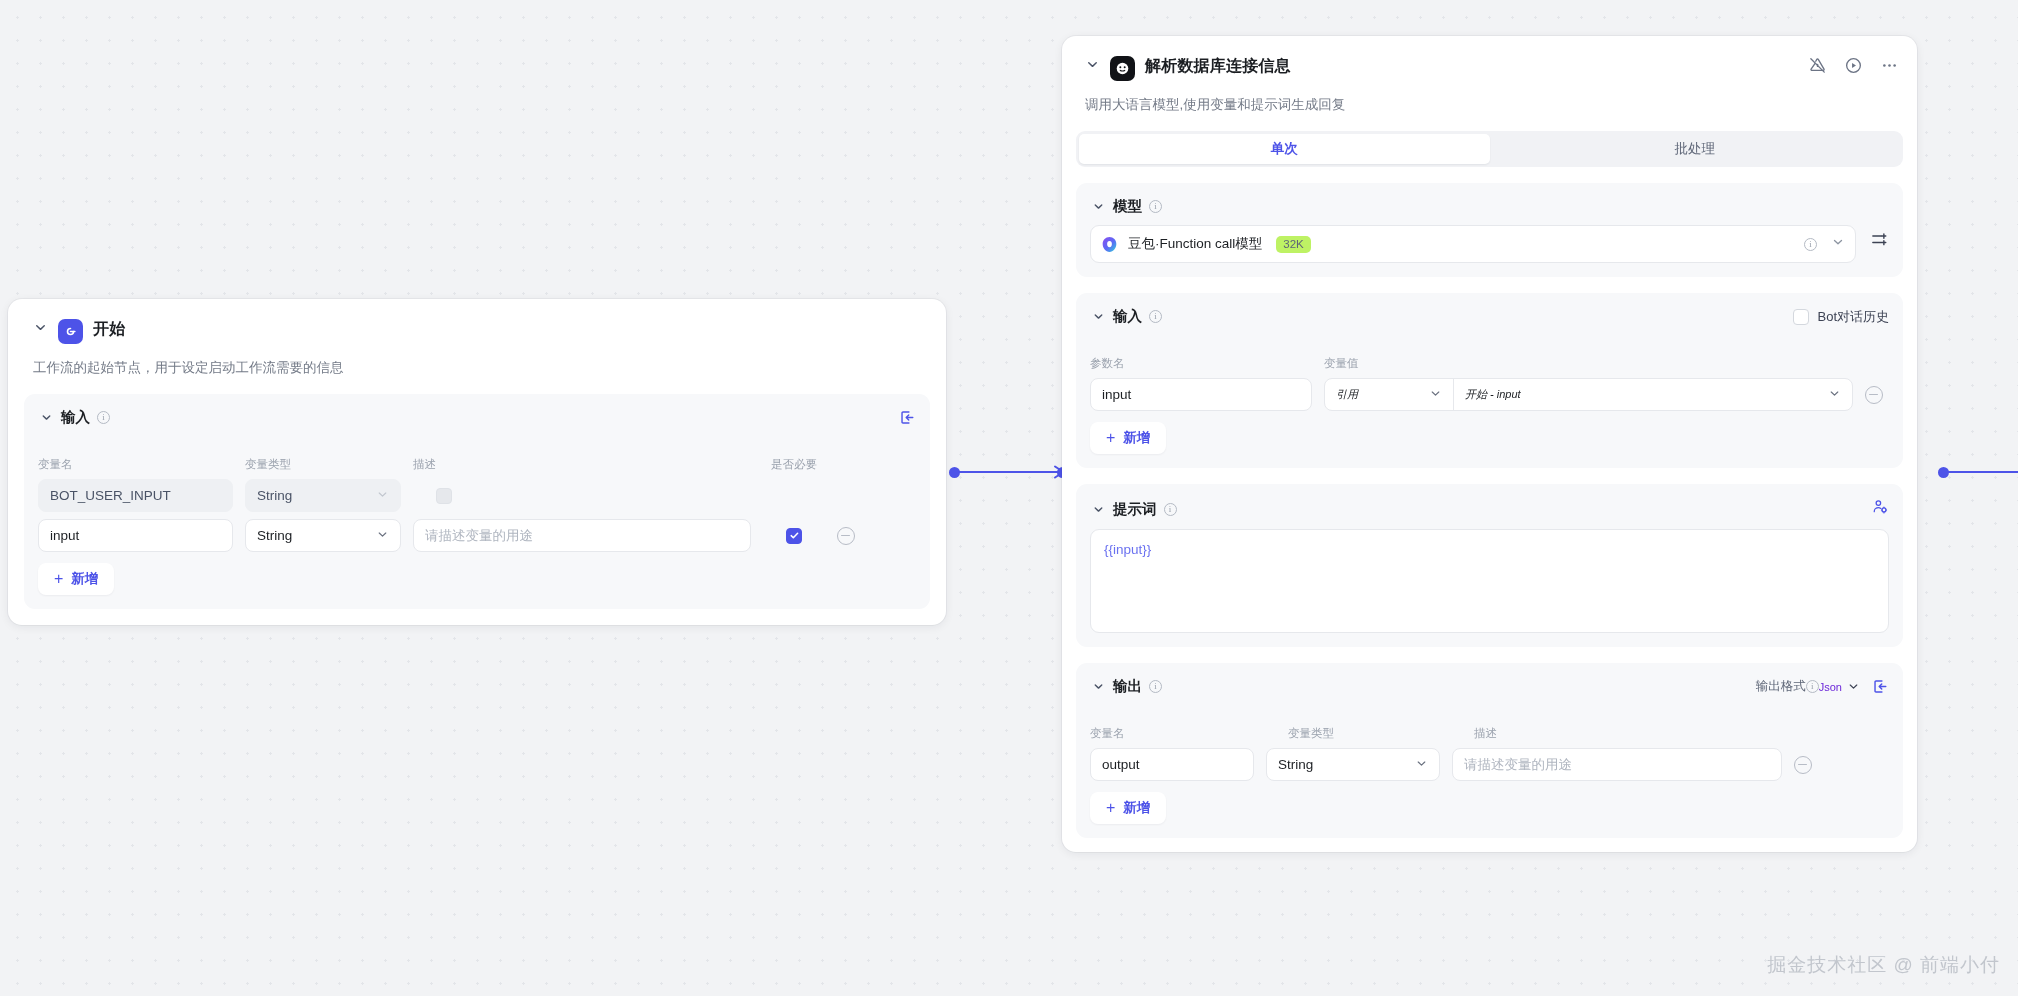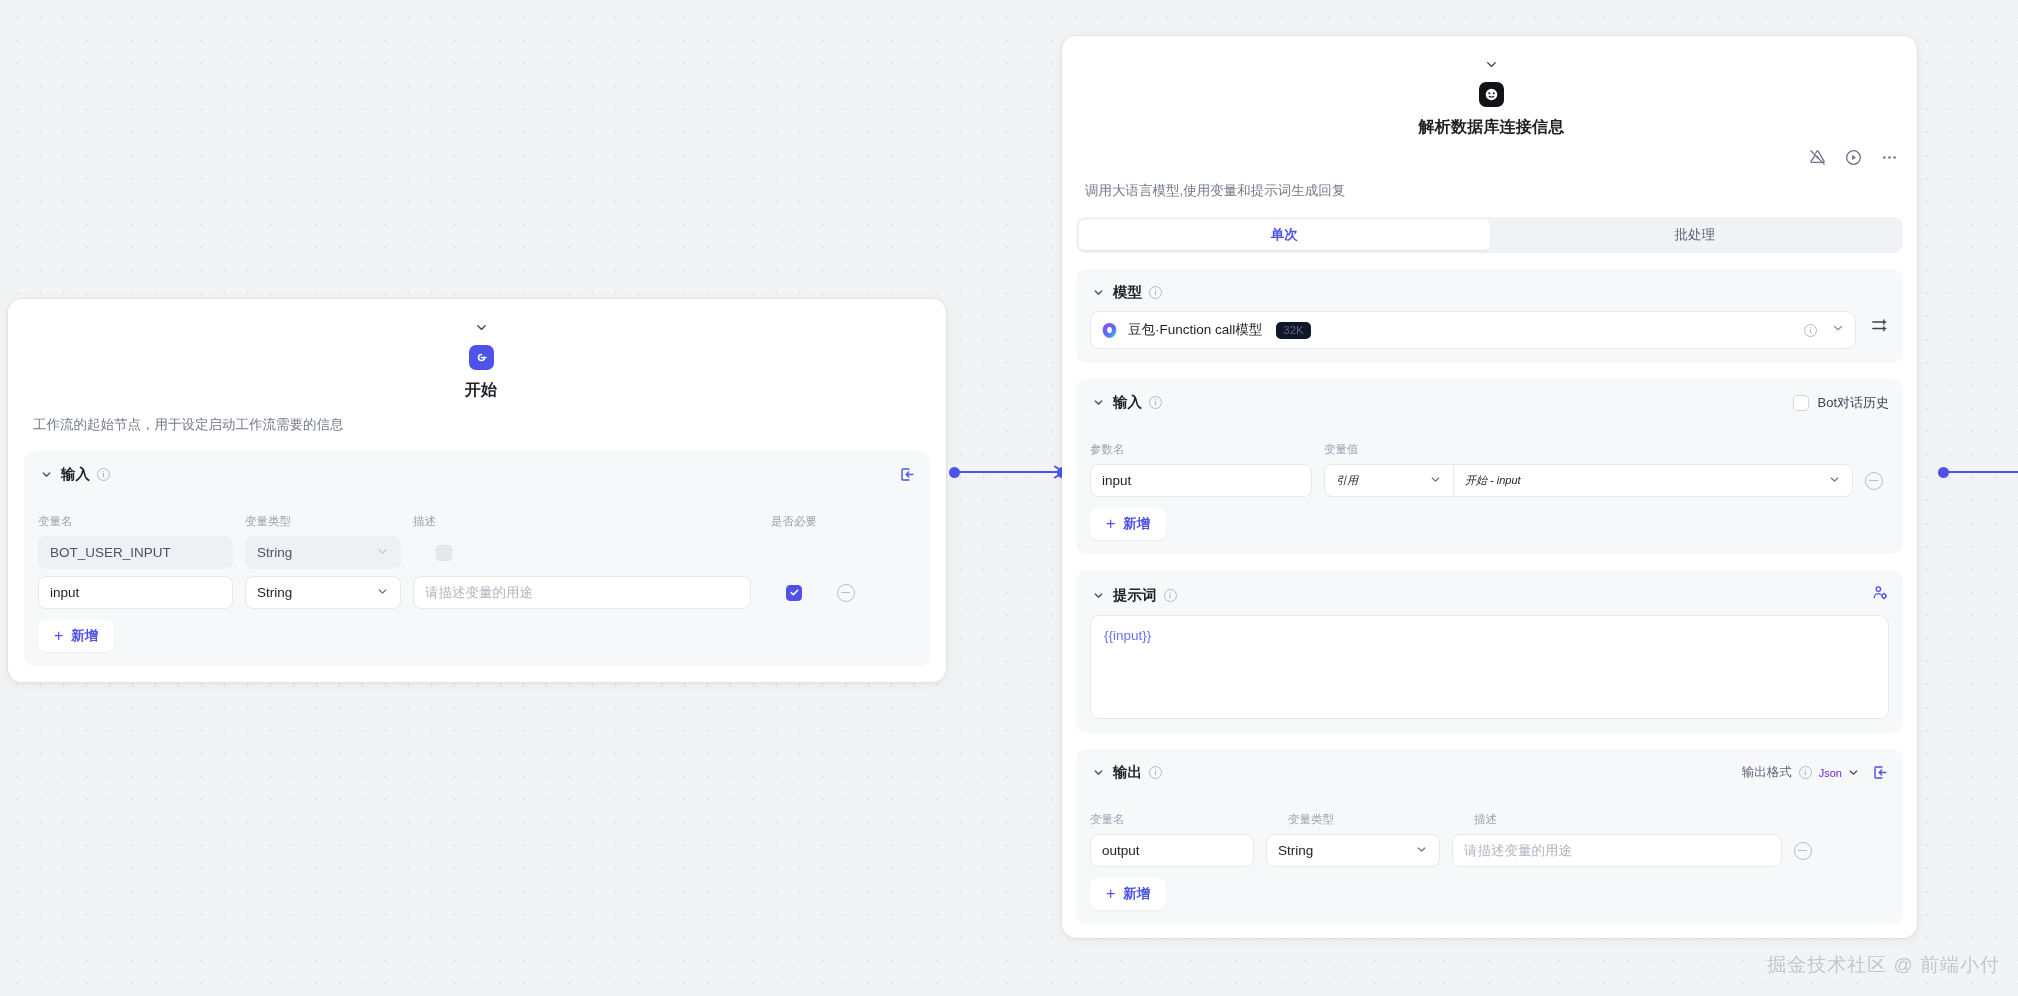"解析数据库连接信息" .node-header { align-items: center -> flex-start; flex-direction: column -> none }
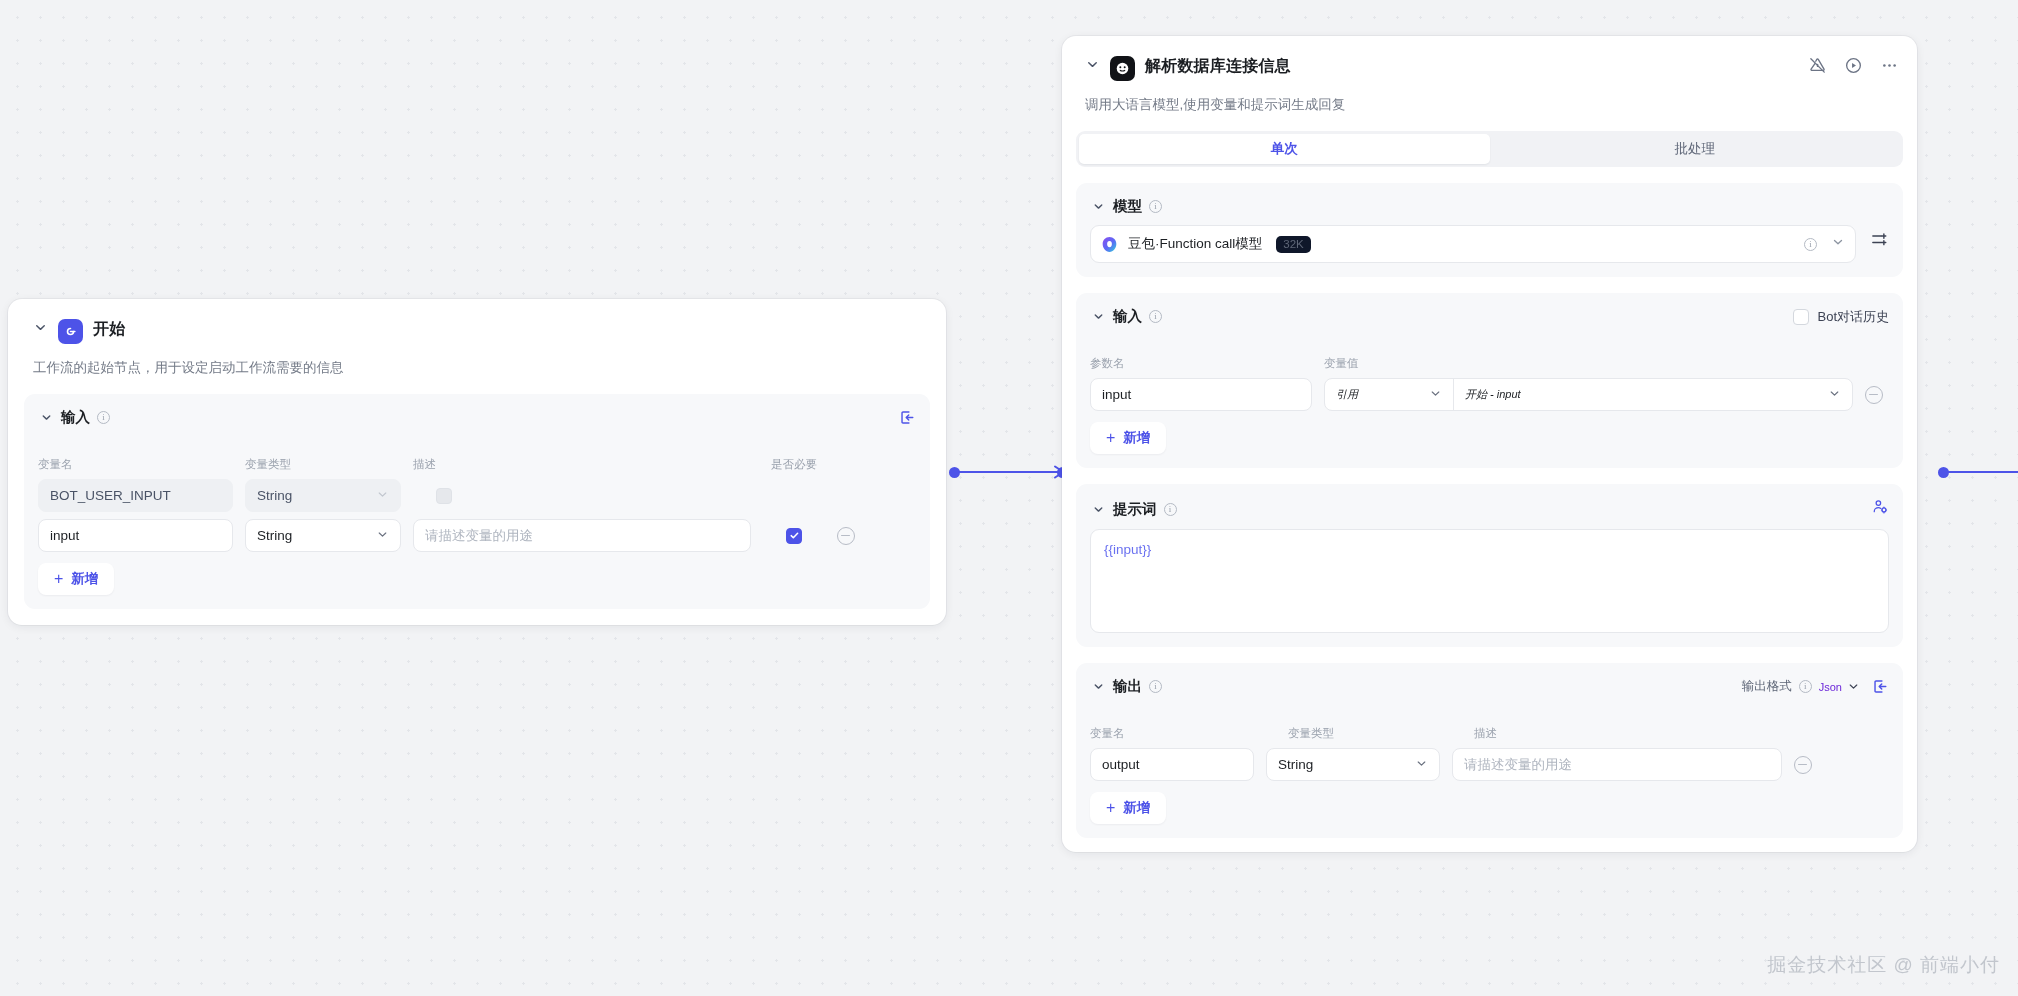"32K" .ctx-badge { background: #0f172a -> #bef264 }
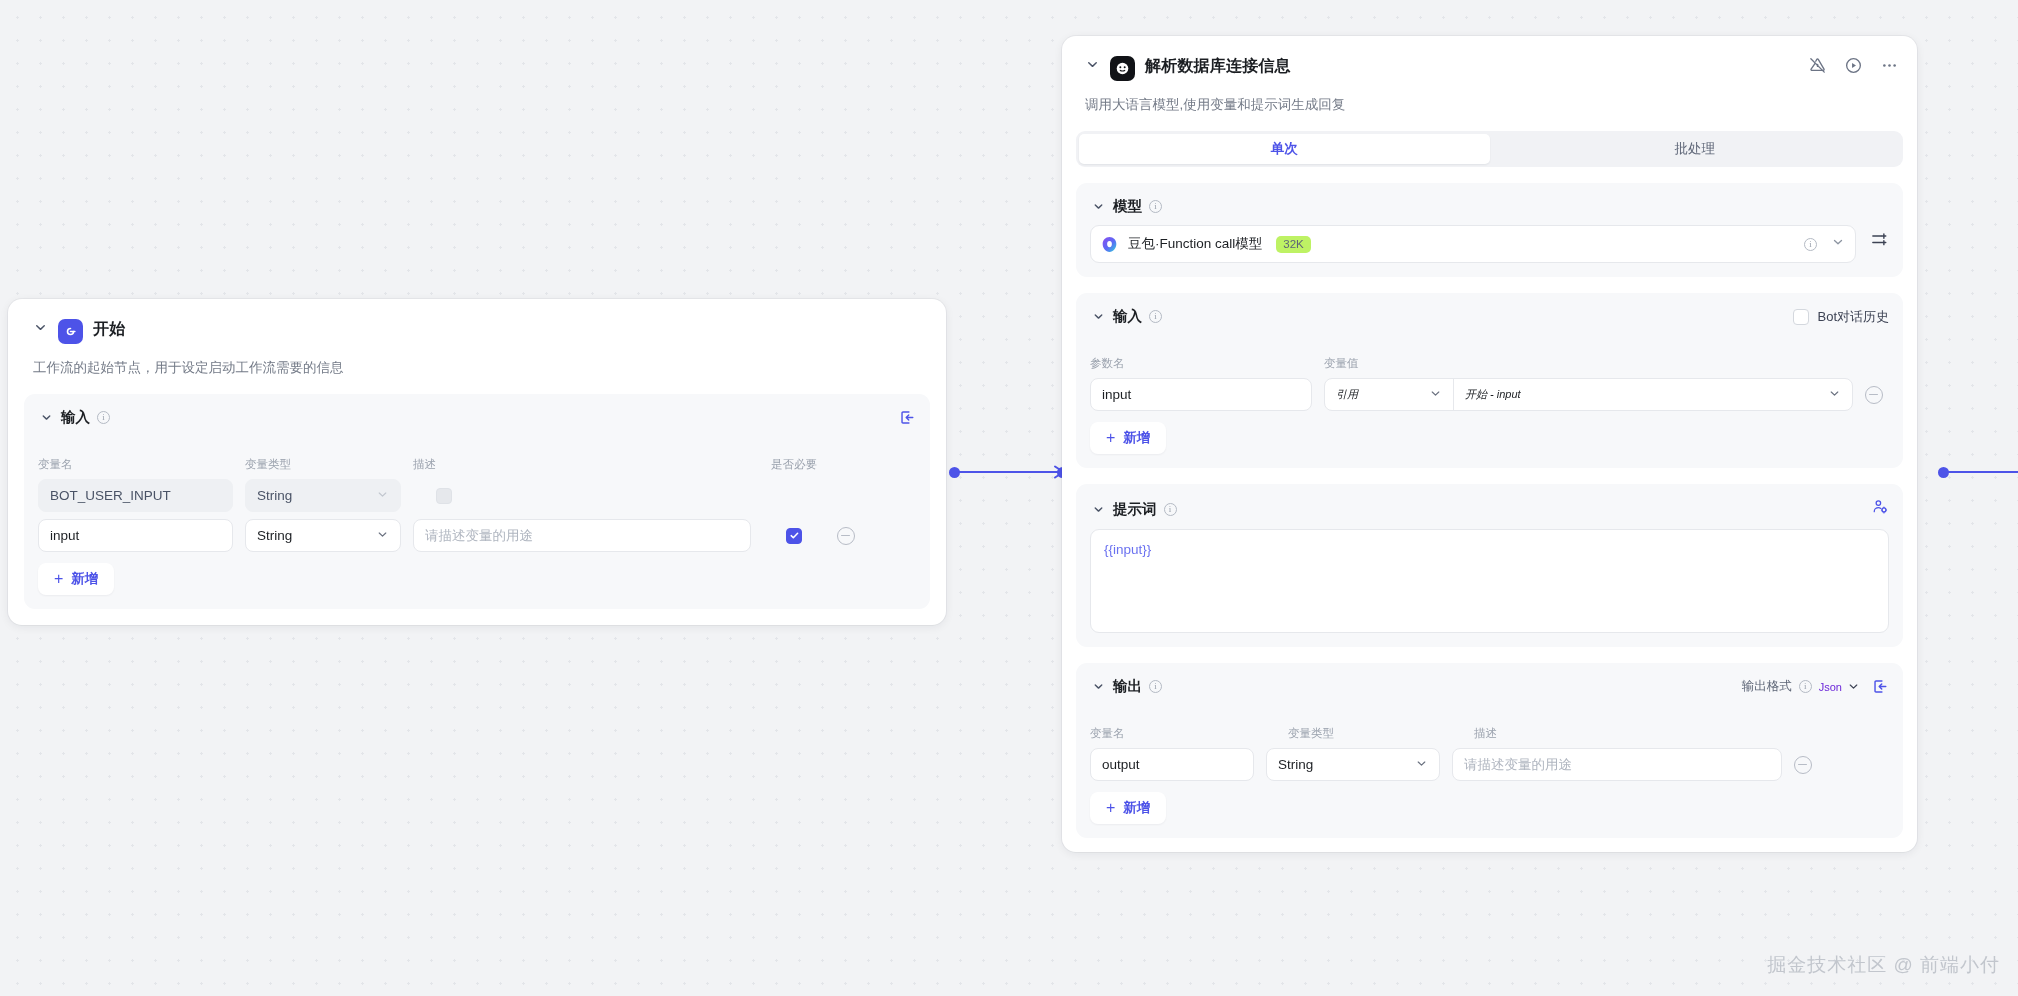"输出格式" .fmt-wrap { gap: 7px -> none }
